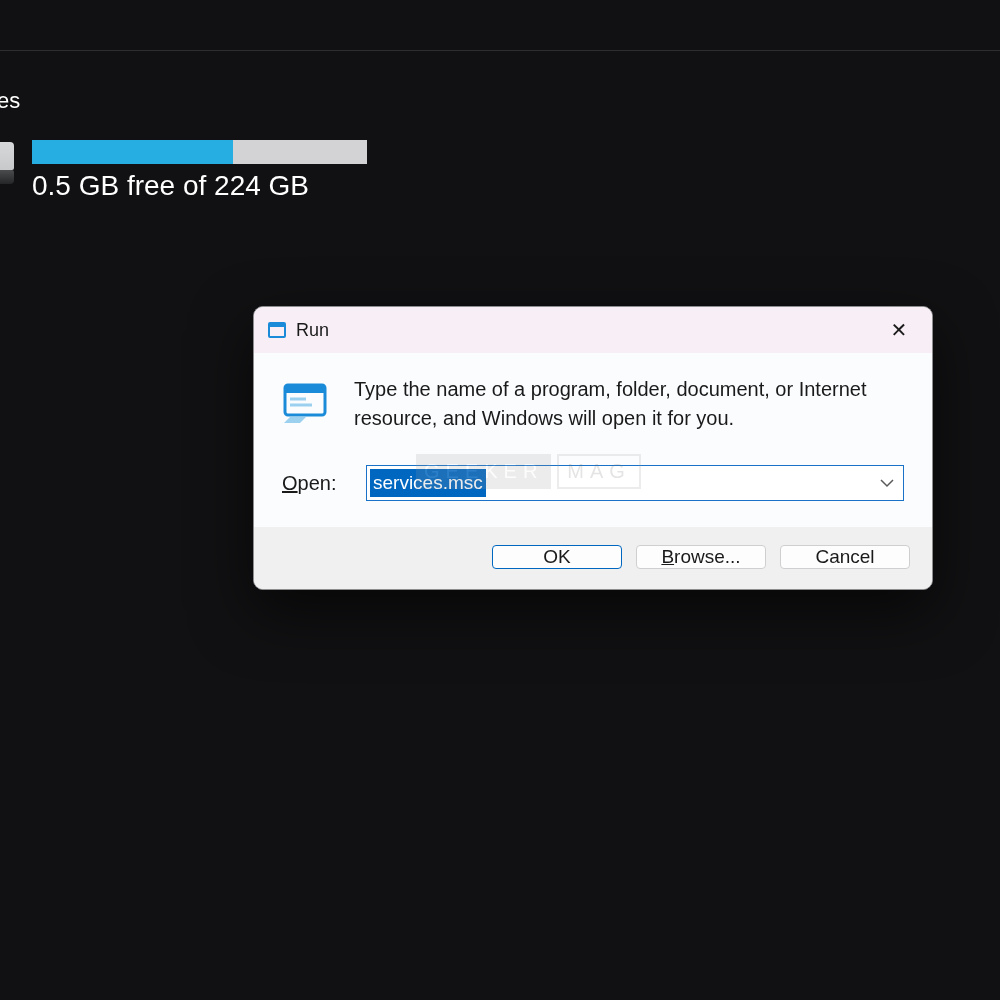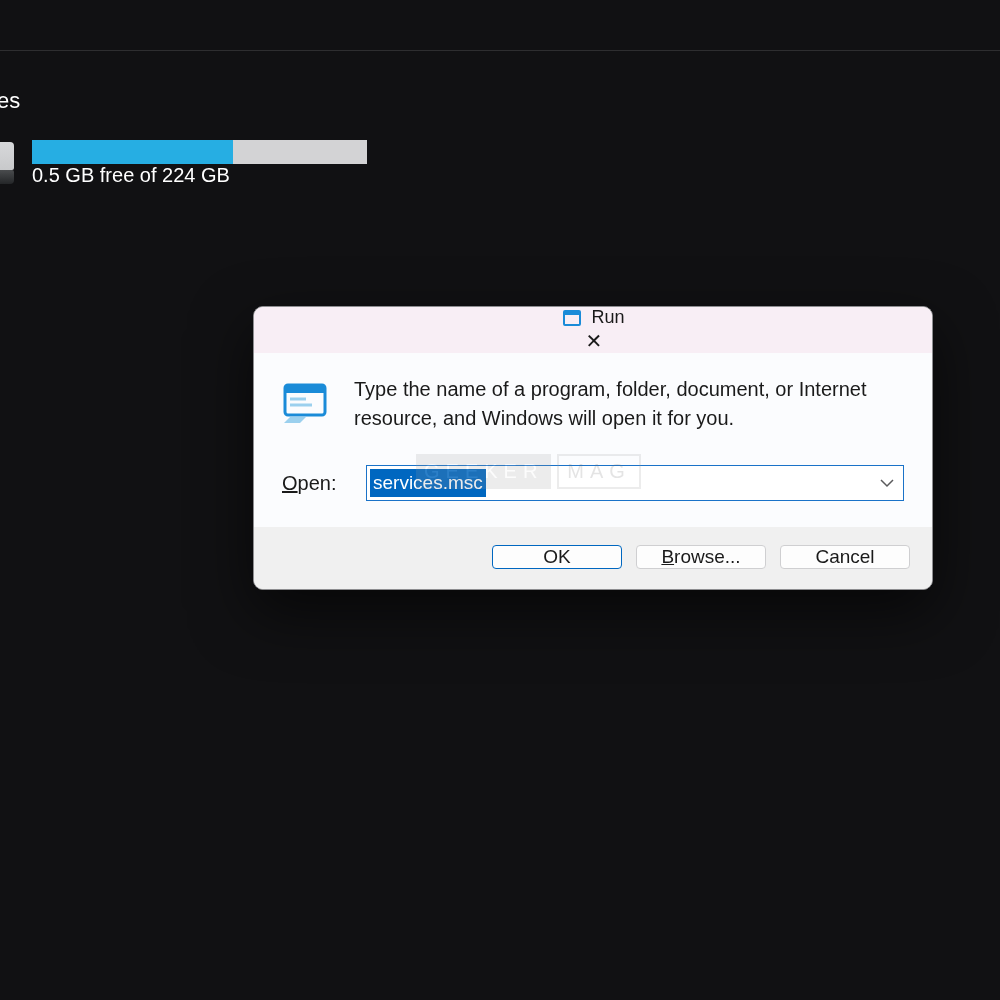"0.5 GB free of 224" .drive-stats { font-size: 20px -> 28px; margin-top: none -> 6px }
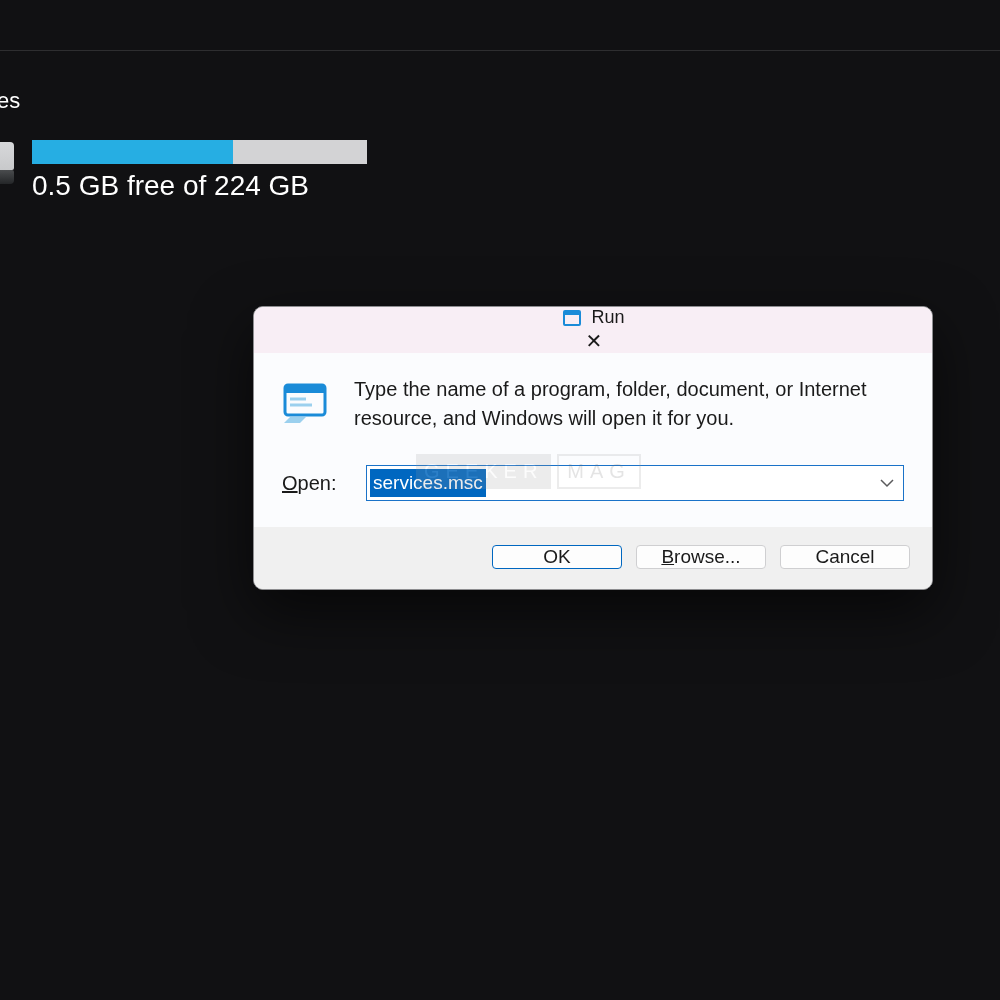"Run" .titlebar { flex-direction: column -> none }
